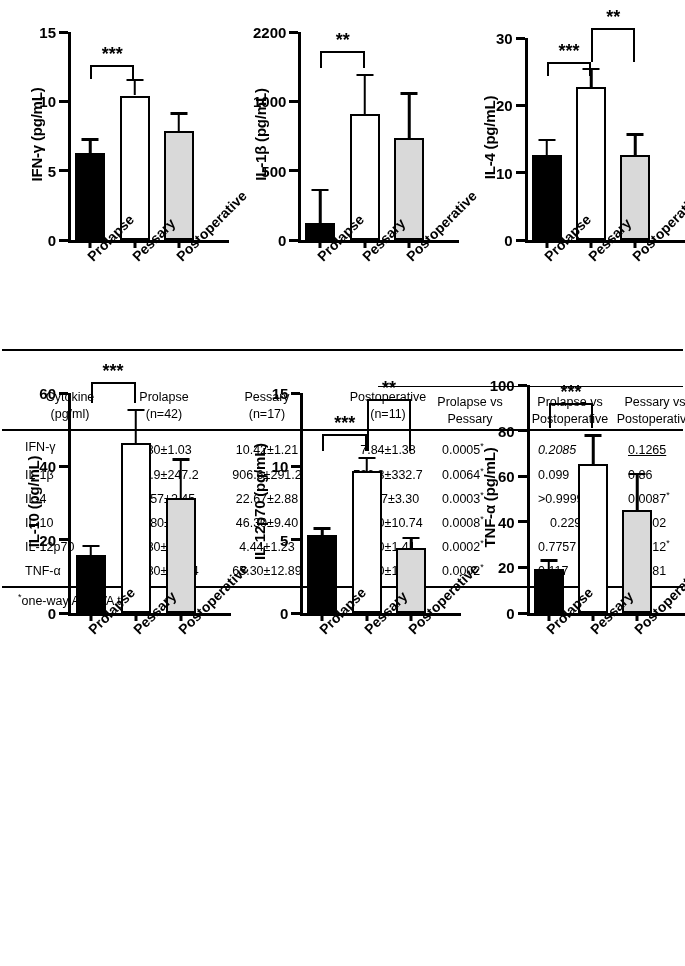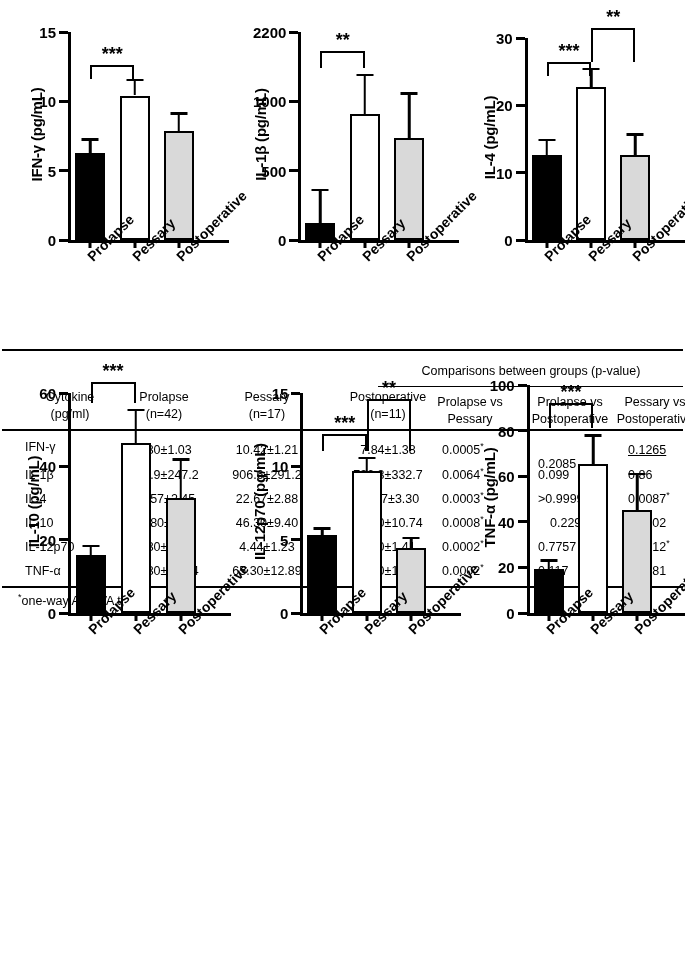"Comparisons between groups (p-value)" div.th { html: <div>Comparisons between groups (p-value)</div> -> none }
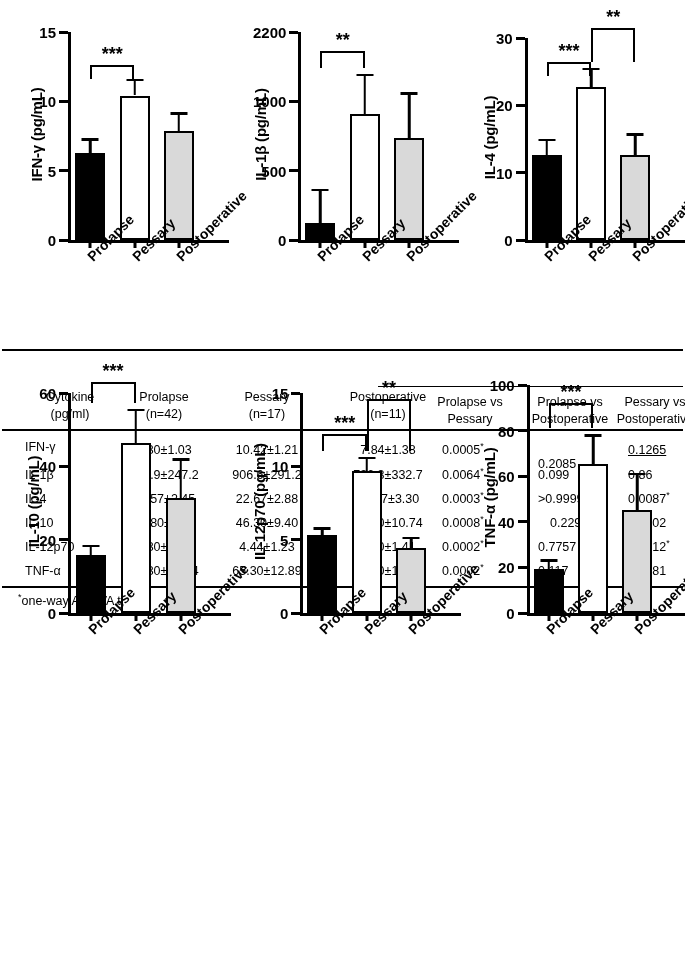"0.2085" div.td { font-style: none -> italic; top: 113px -> 99px }
